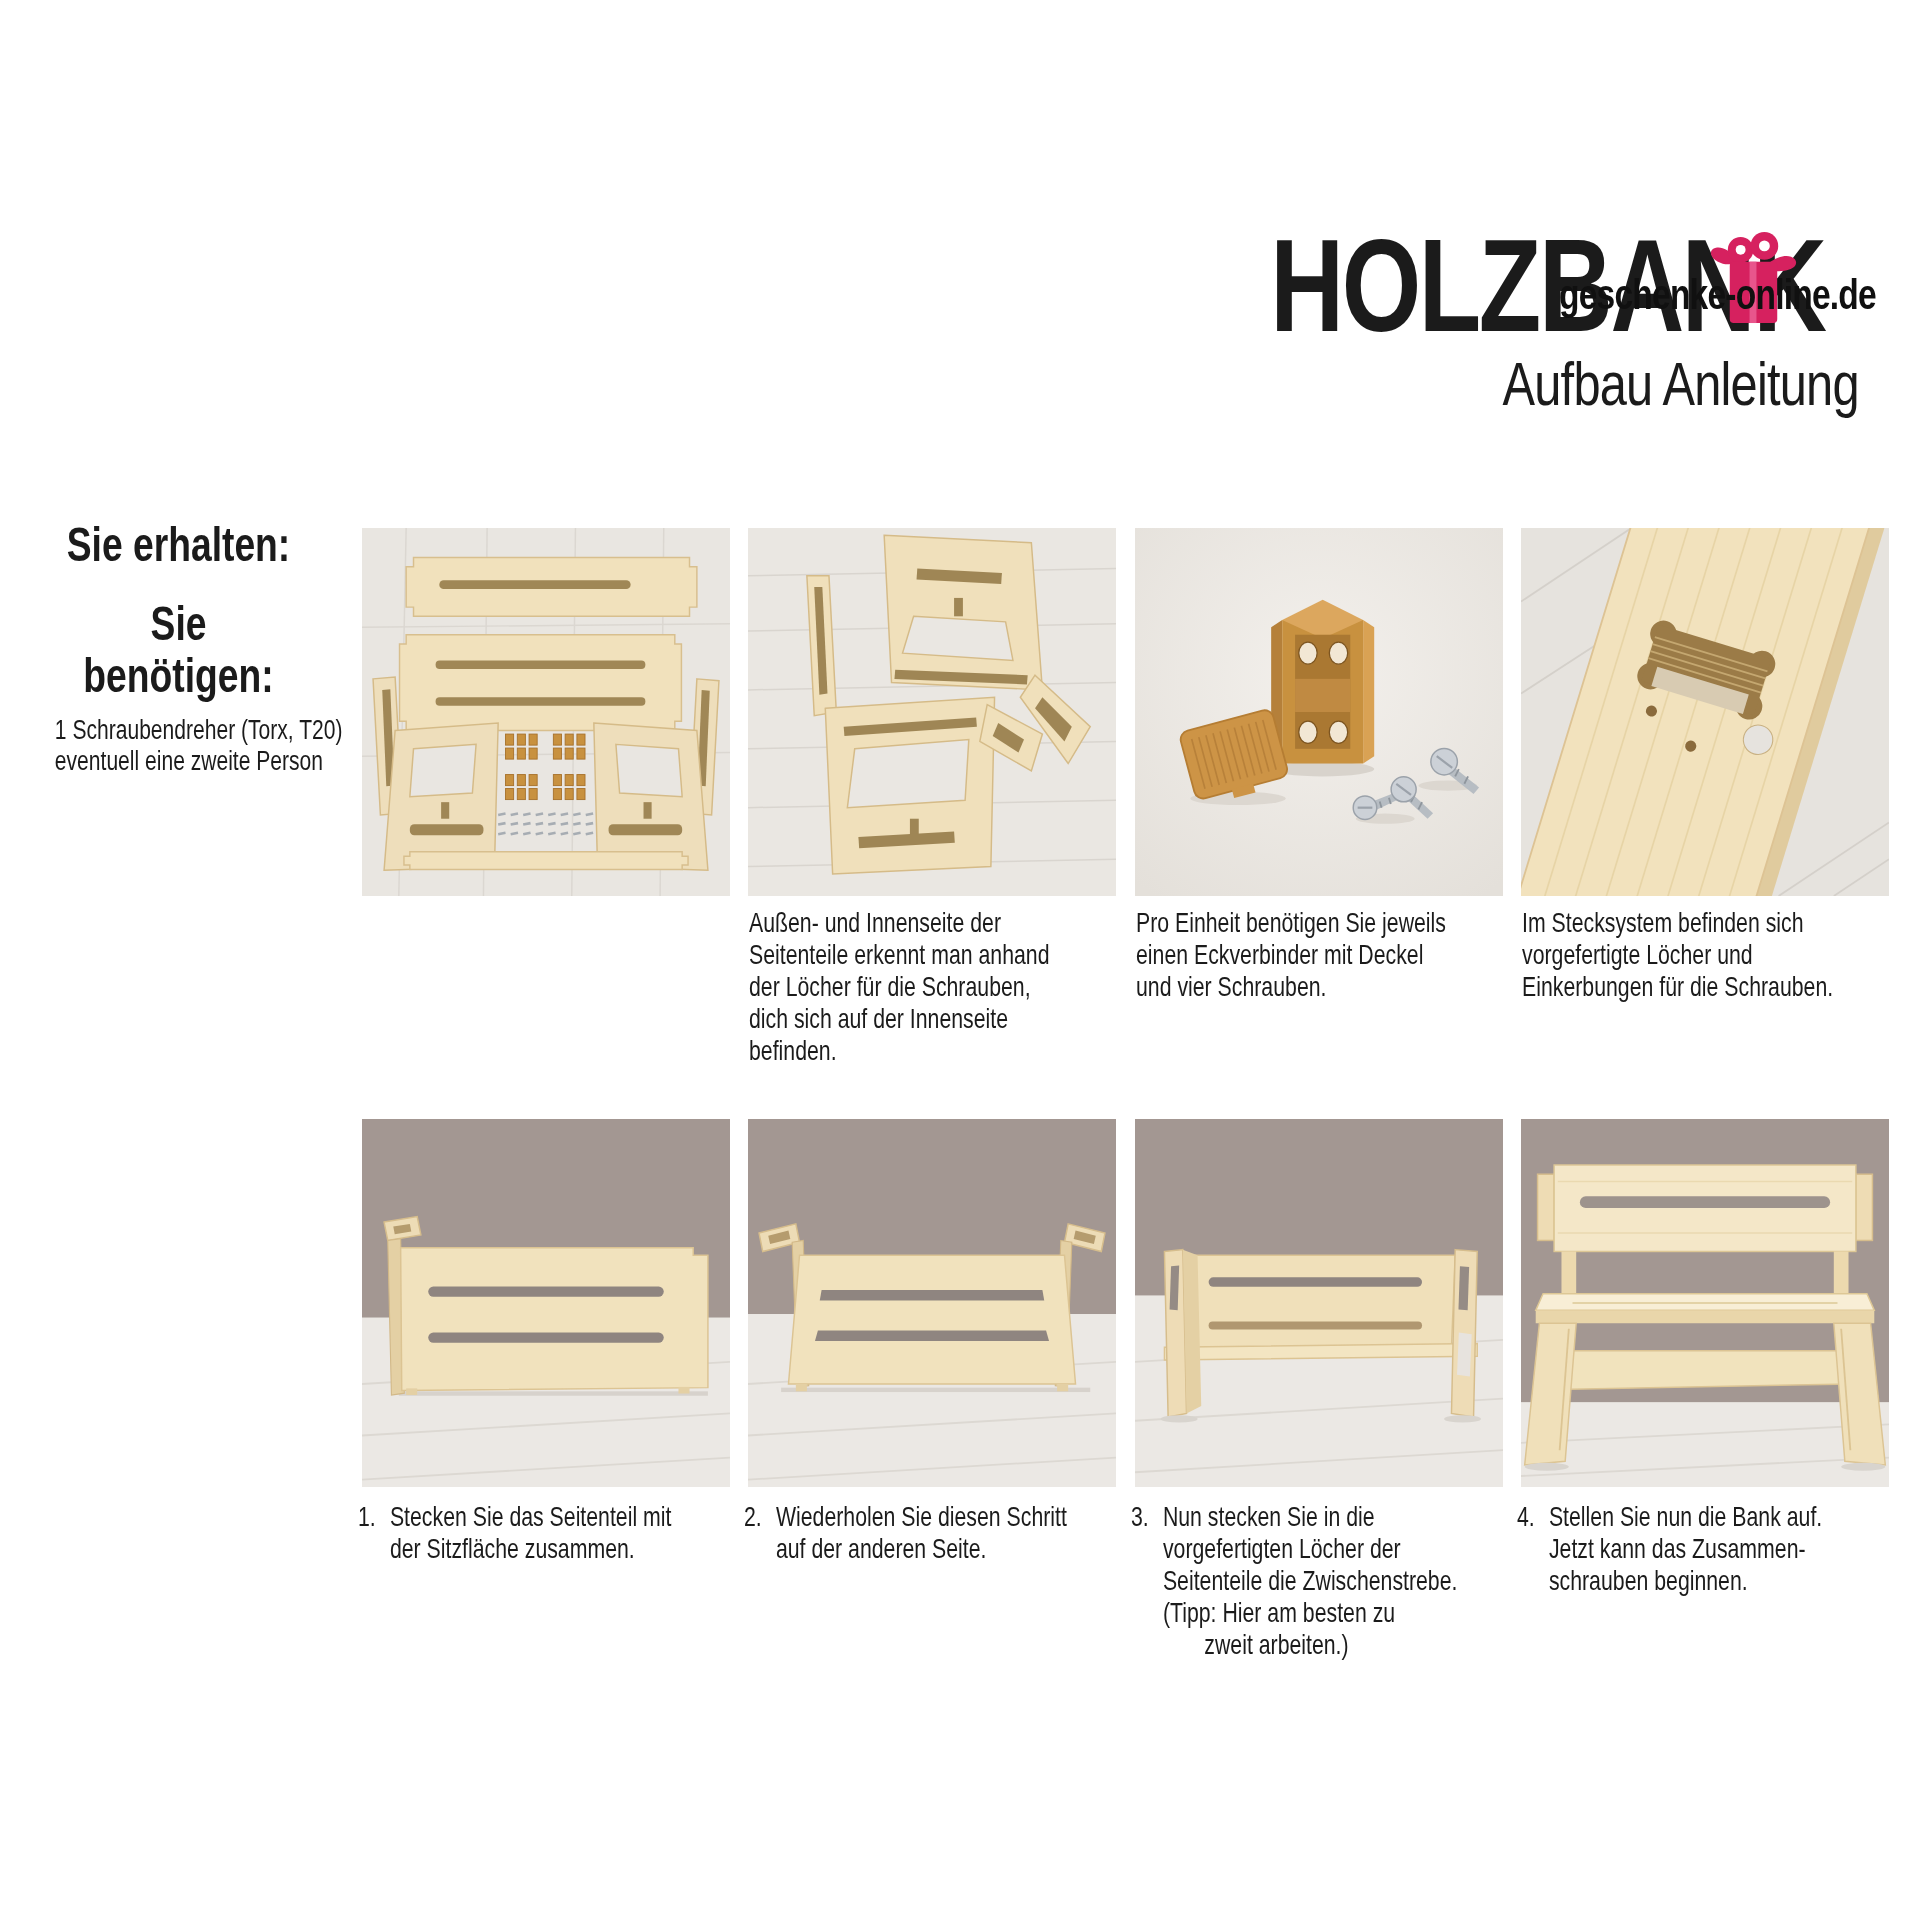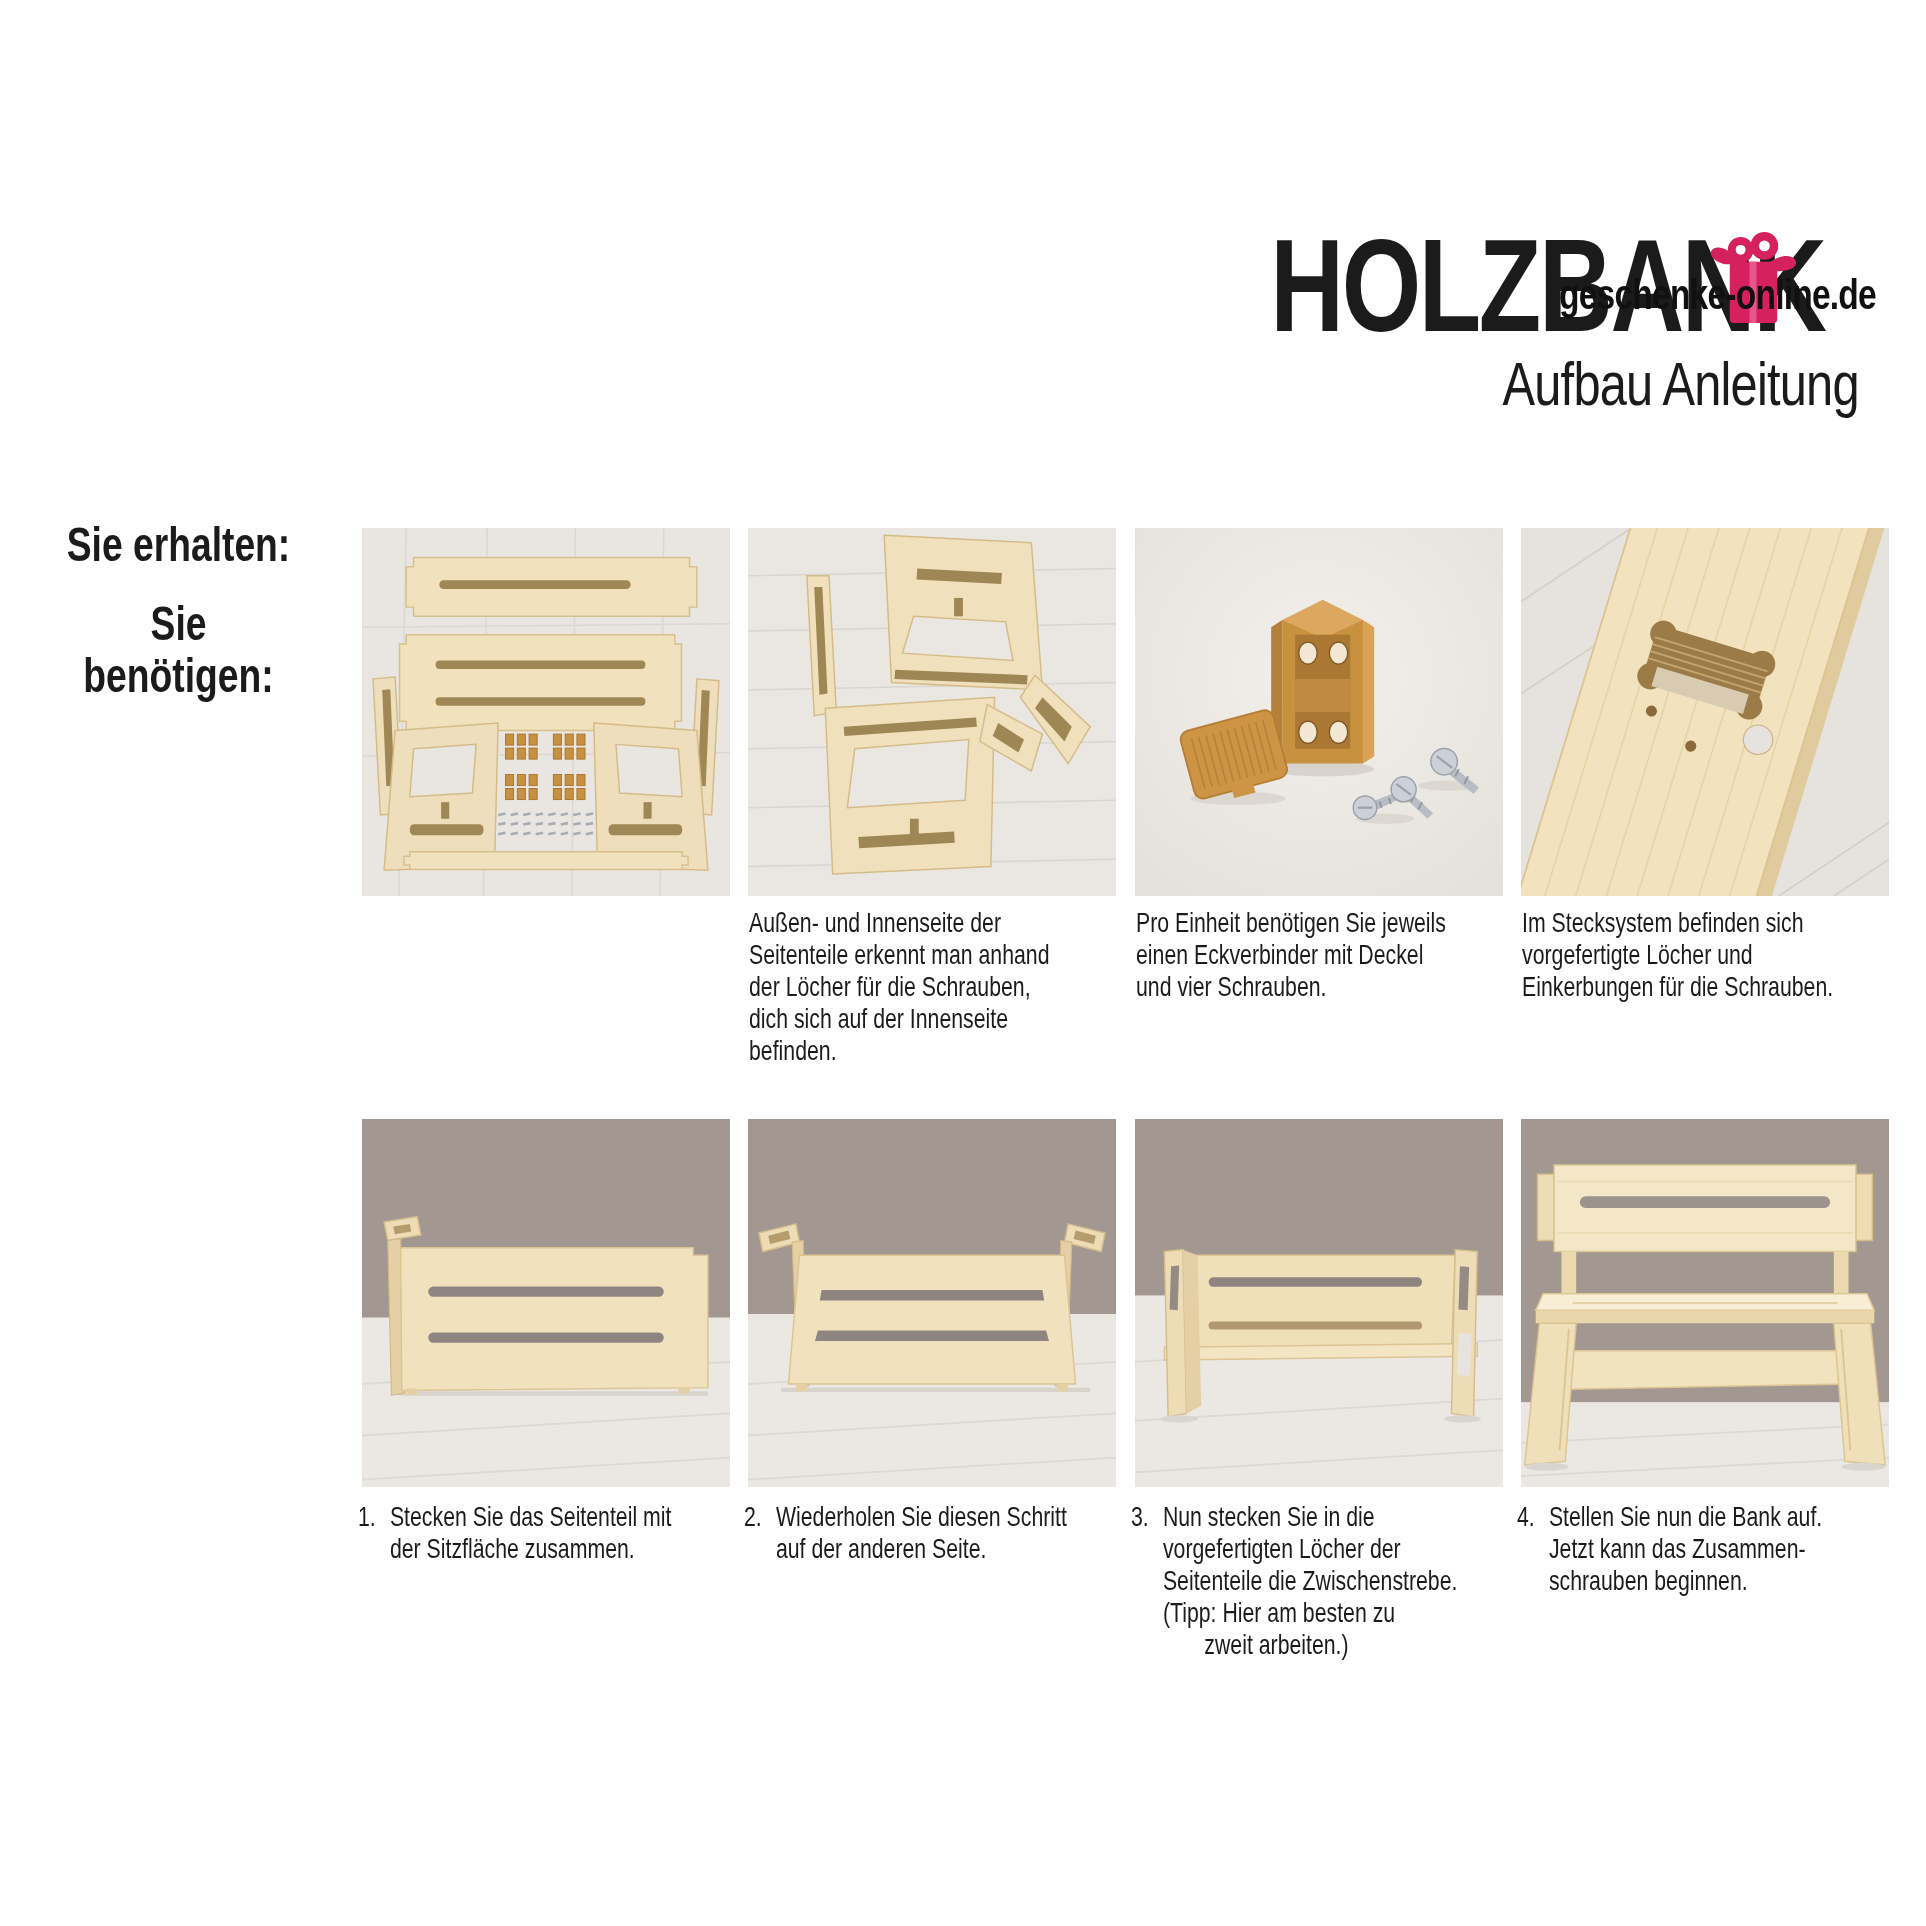"1 Schraubendreher (Torx, T20)" div.sb-list { html: none -> <div> <div>1 Schraubendreher (Torx, T20)</div> <div>eventuell eine zweite Person</div> </div> }
